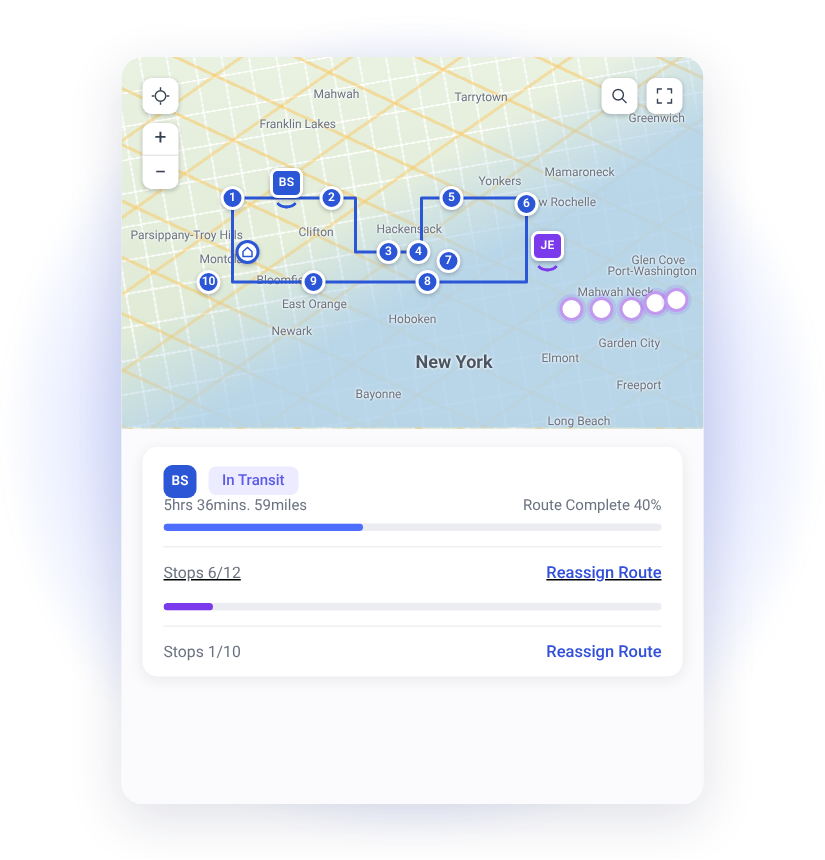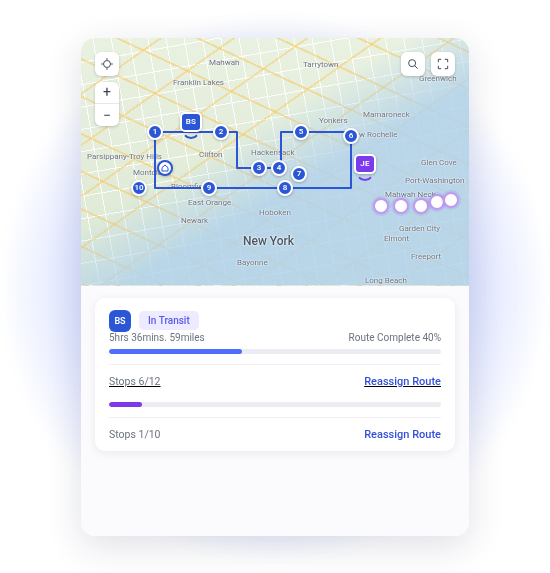"Glen Cove" span.map-label { top: 120px -> 131px }
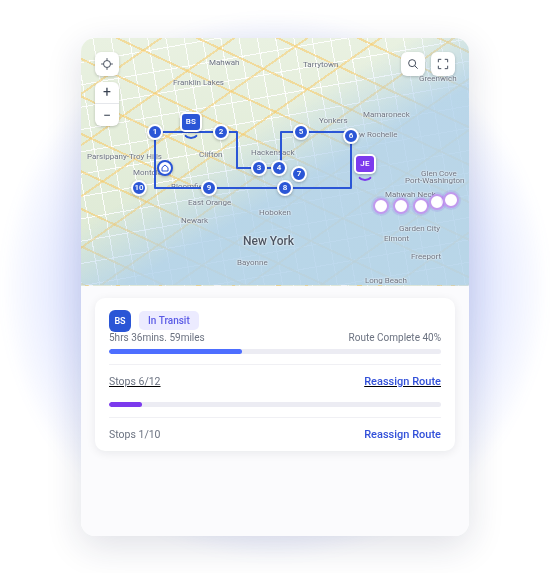"New York" span.map-label { font-weight: none -> bold; left: 162px -> 196px }
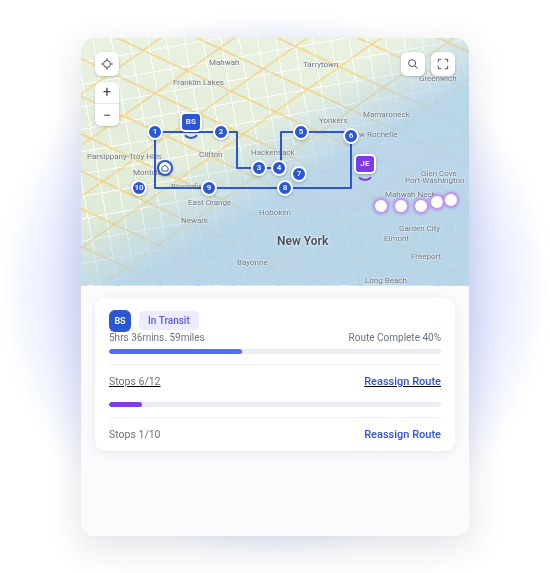"Elmont" span.map-label { margin-left: 23px -> none }
